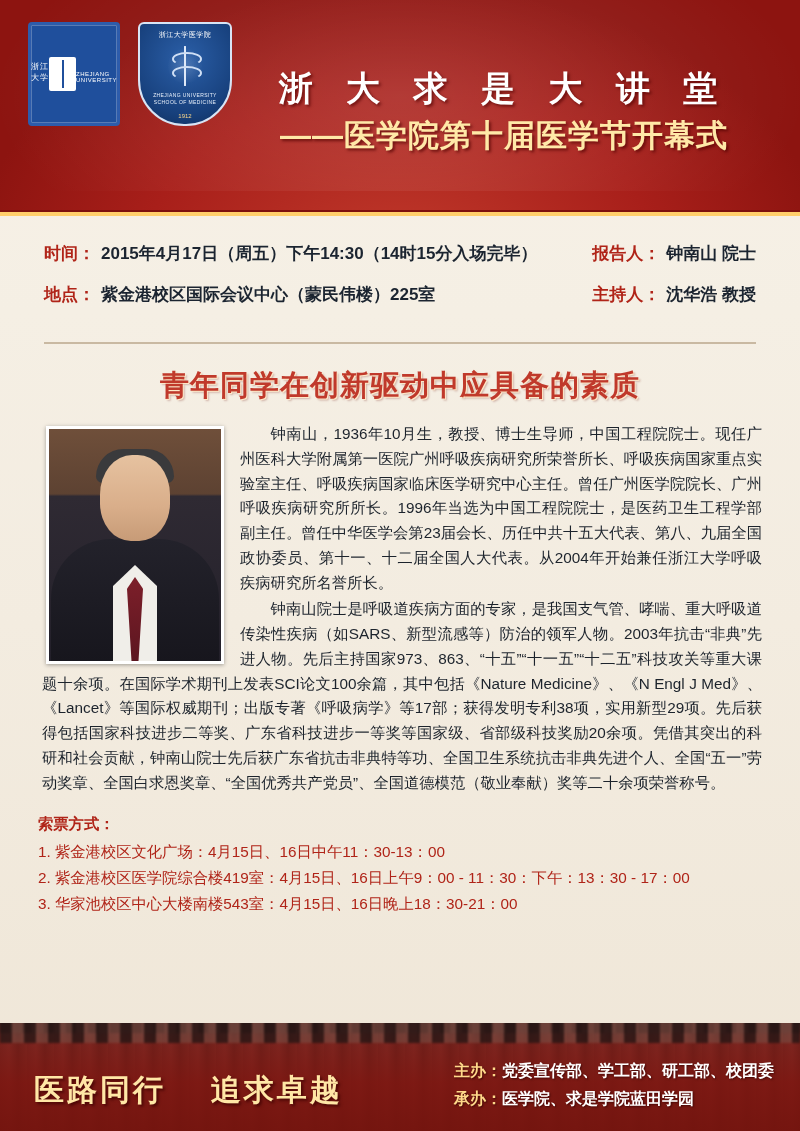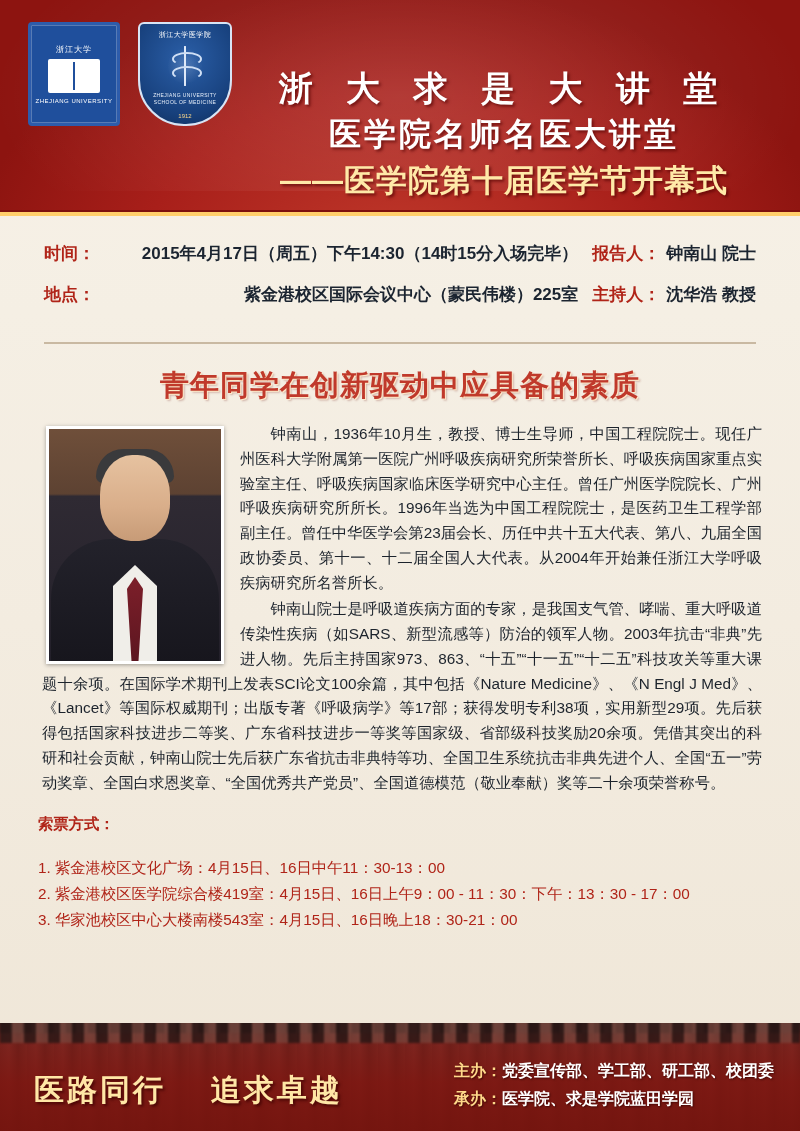"浙江大学" .logo-zju { flex-direction: column -> none }
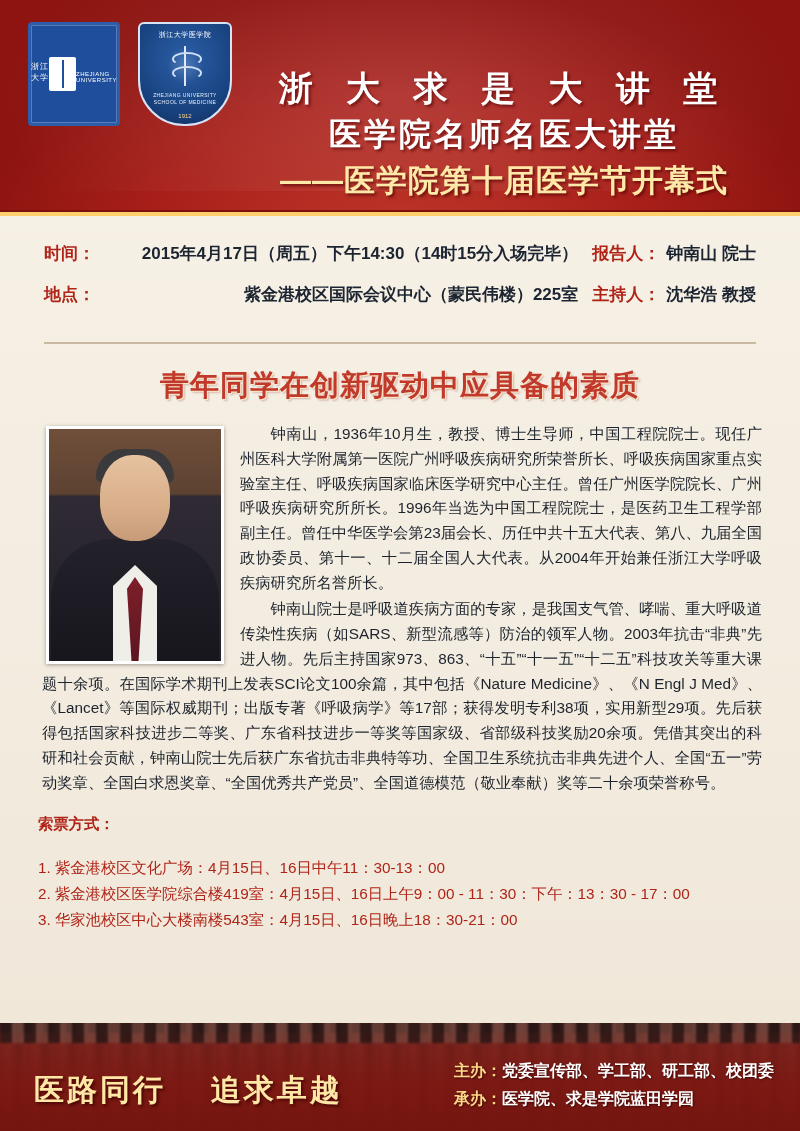"医学院名师名医大讲堂" div.title-2 { html: <div>医学院名师名医大讲堂</div> -> none }
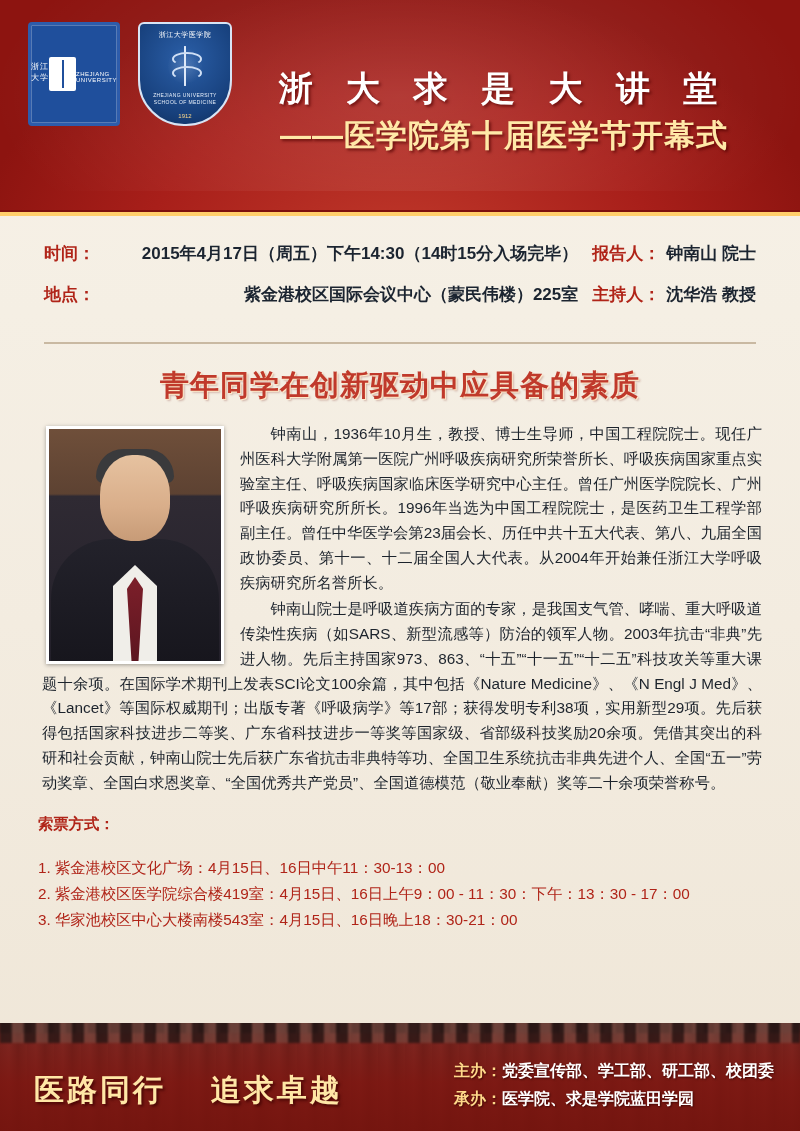"时间：" .info-left { justify-content: space-between -> none }
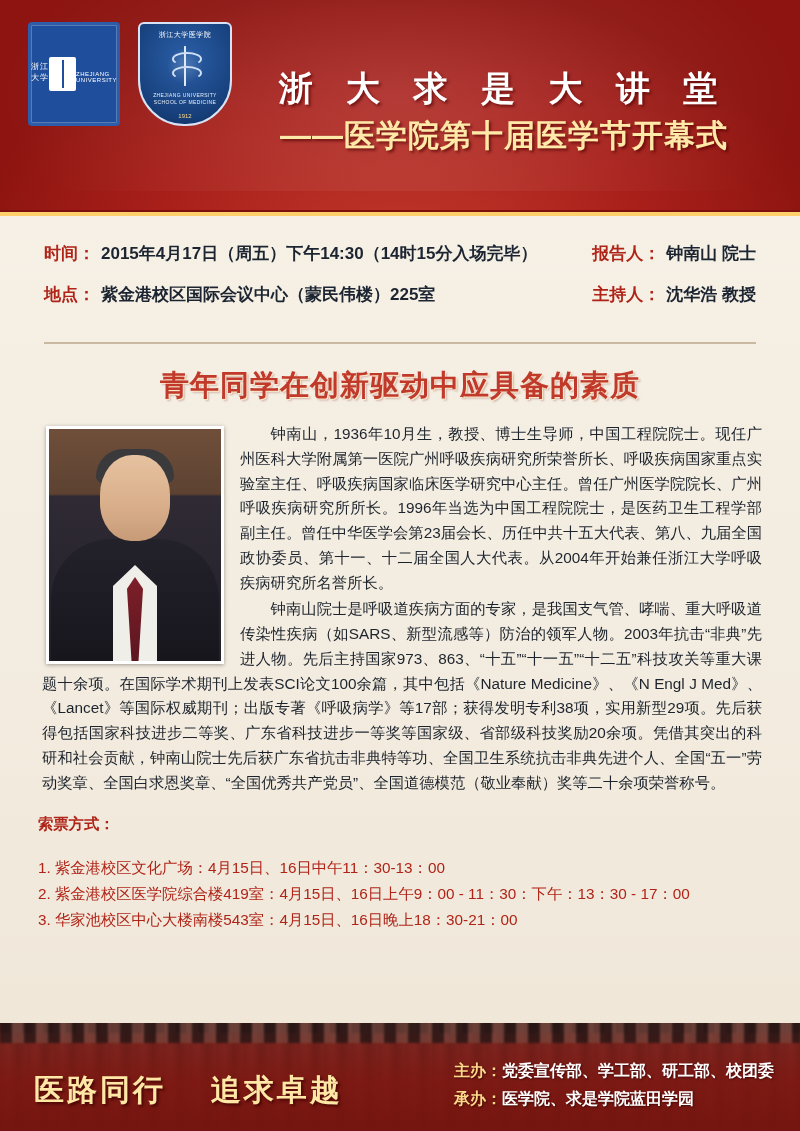"索票方式：" .tickets .t-head { margin-bottom: 18px -> 2px }
